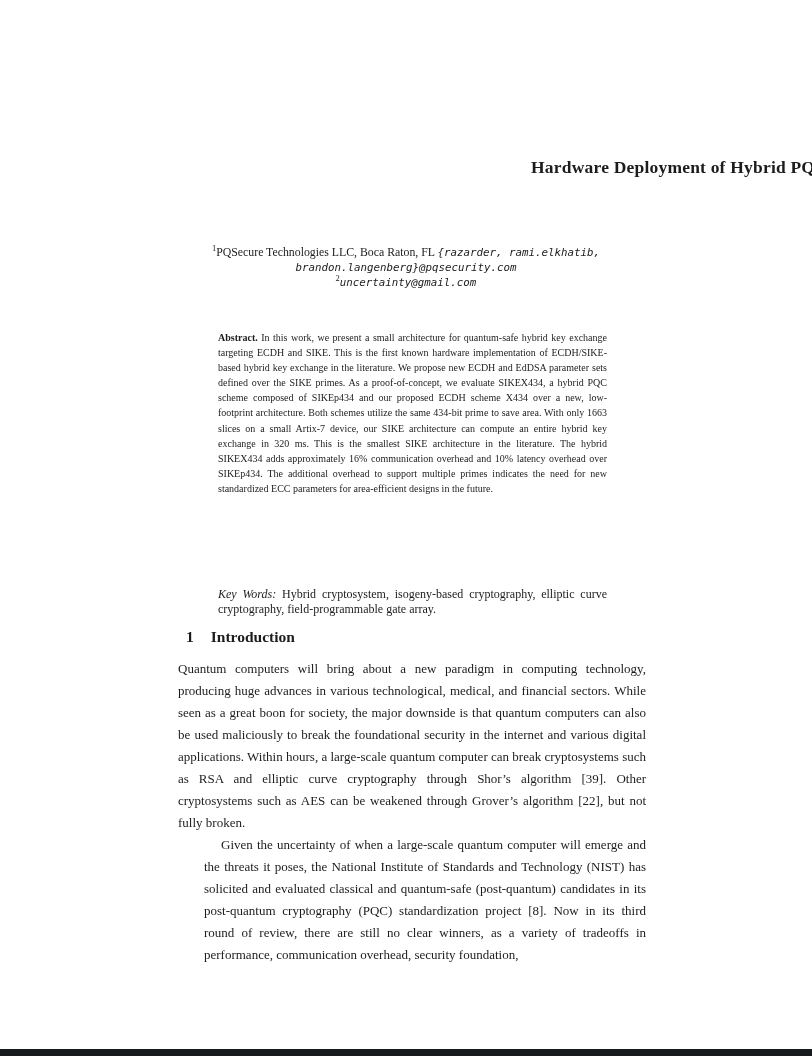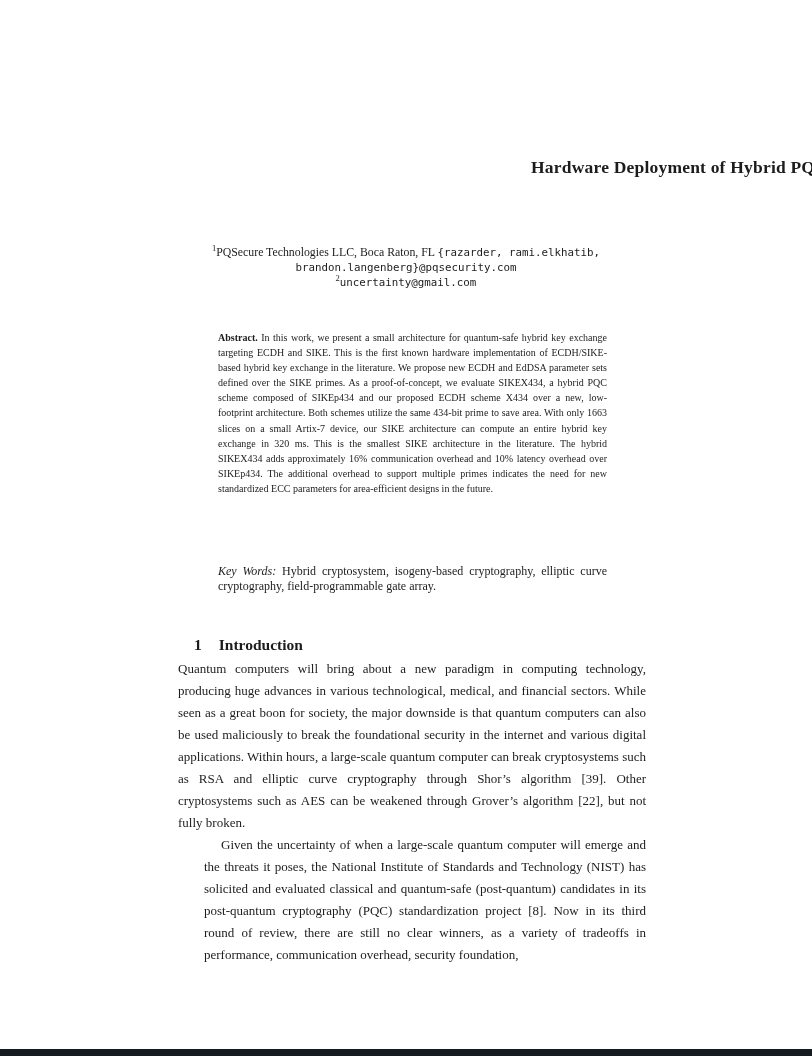"{razarder, rami.elkhatib," .mono { font-style: none -> italic }
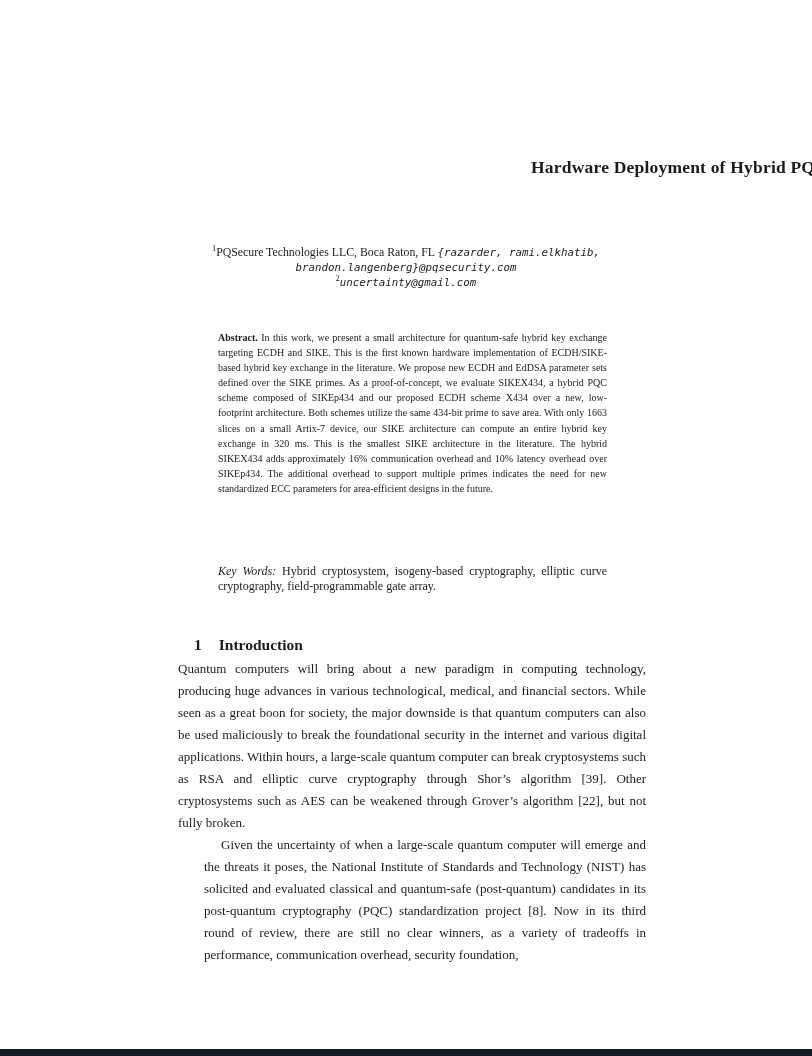"Key Words: Hybrid cryptosystem," .keywords-block { top: 564px -> 587px }
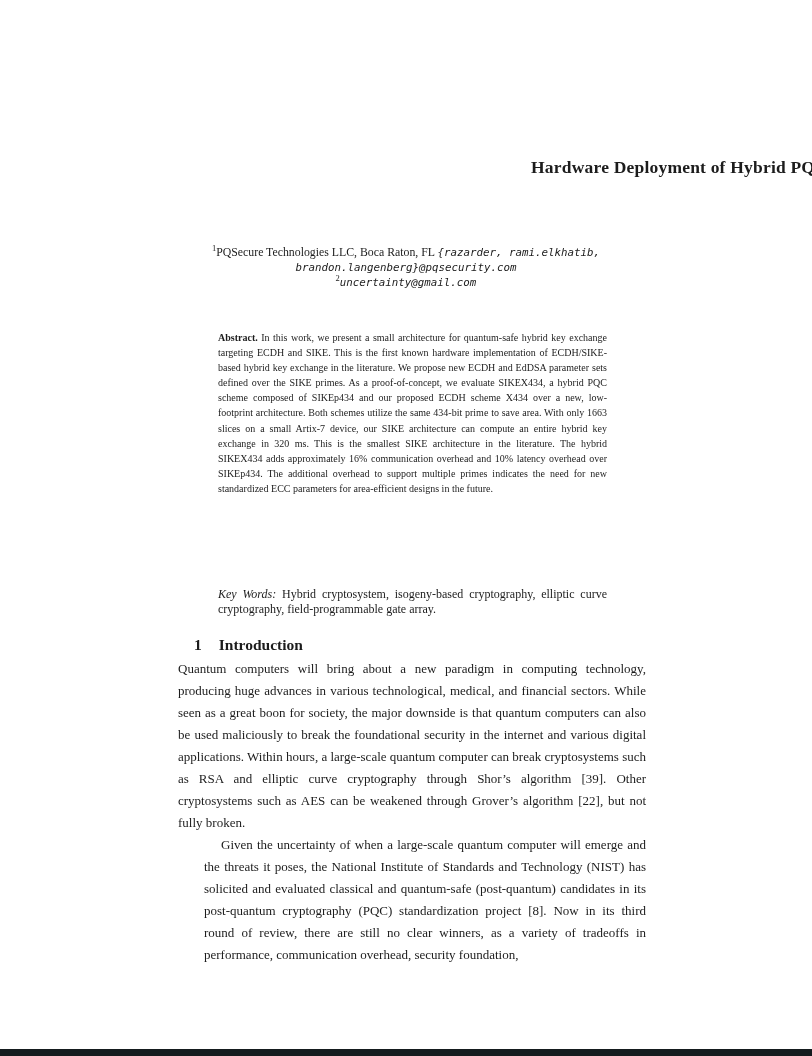"1 Introduction" .section-heading { margin: 16px -> 8px }
